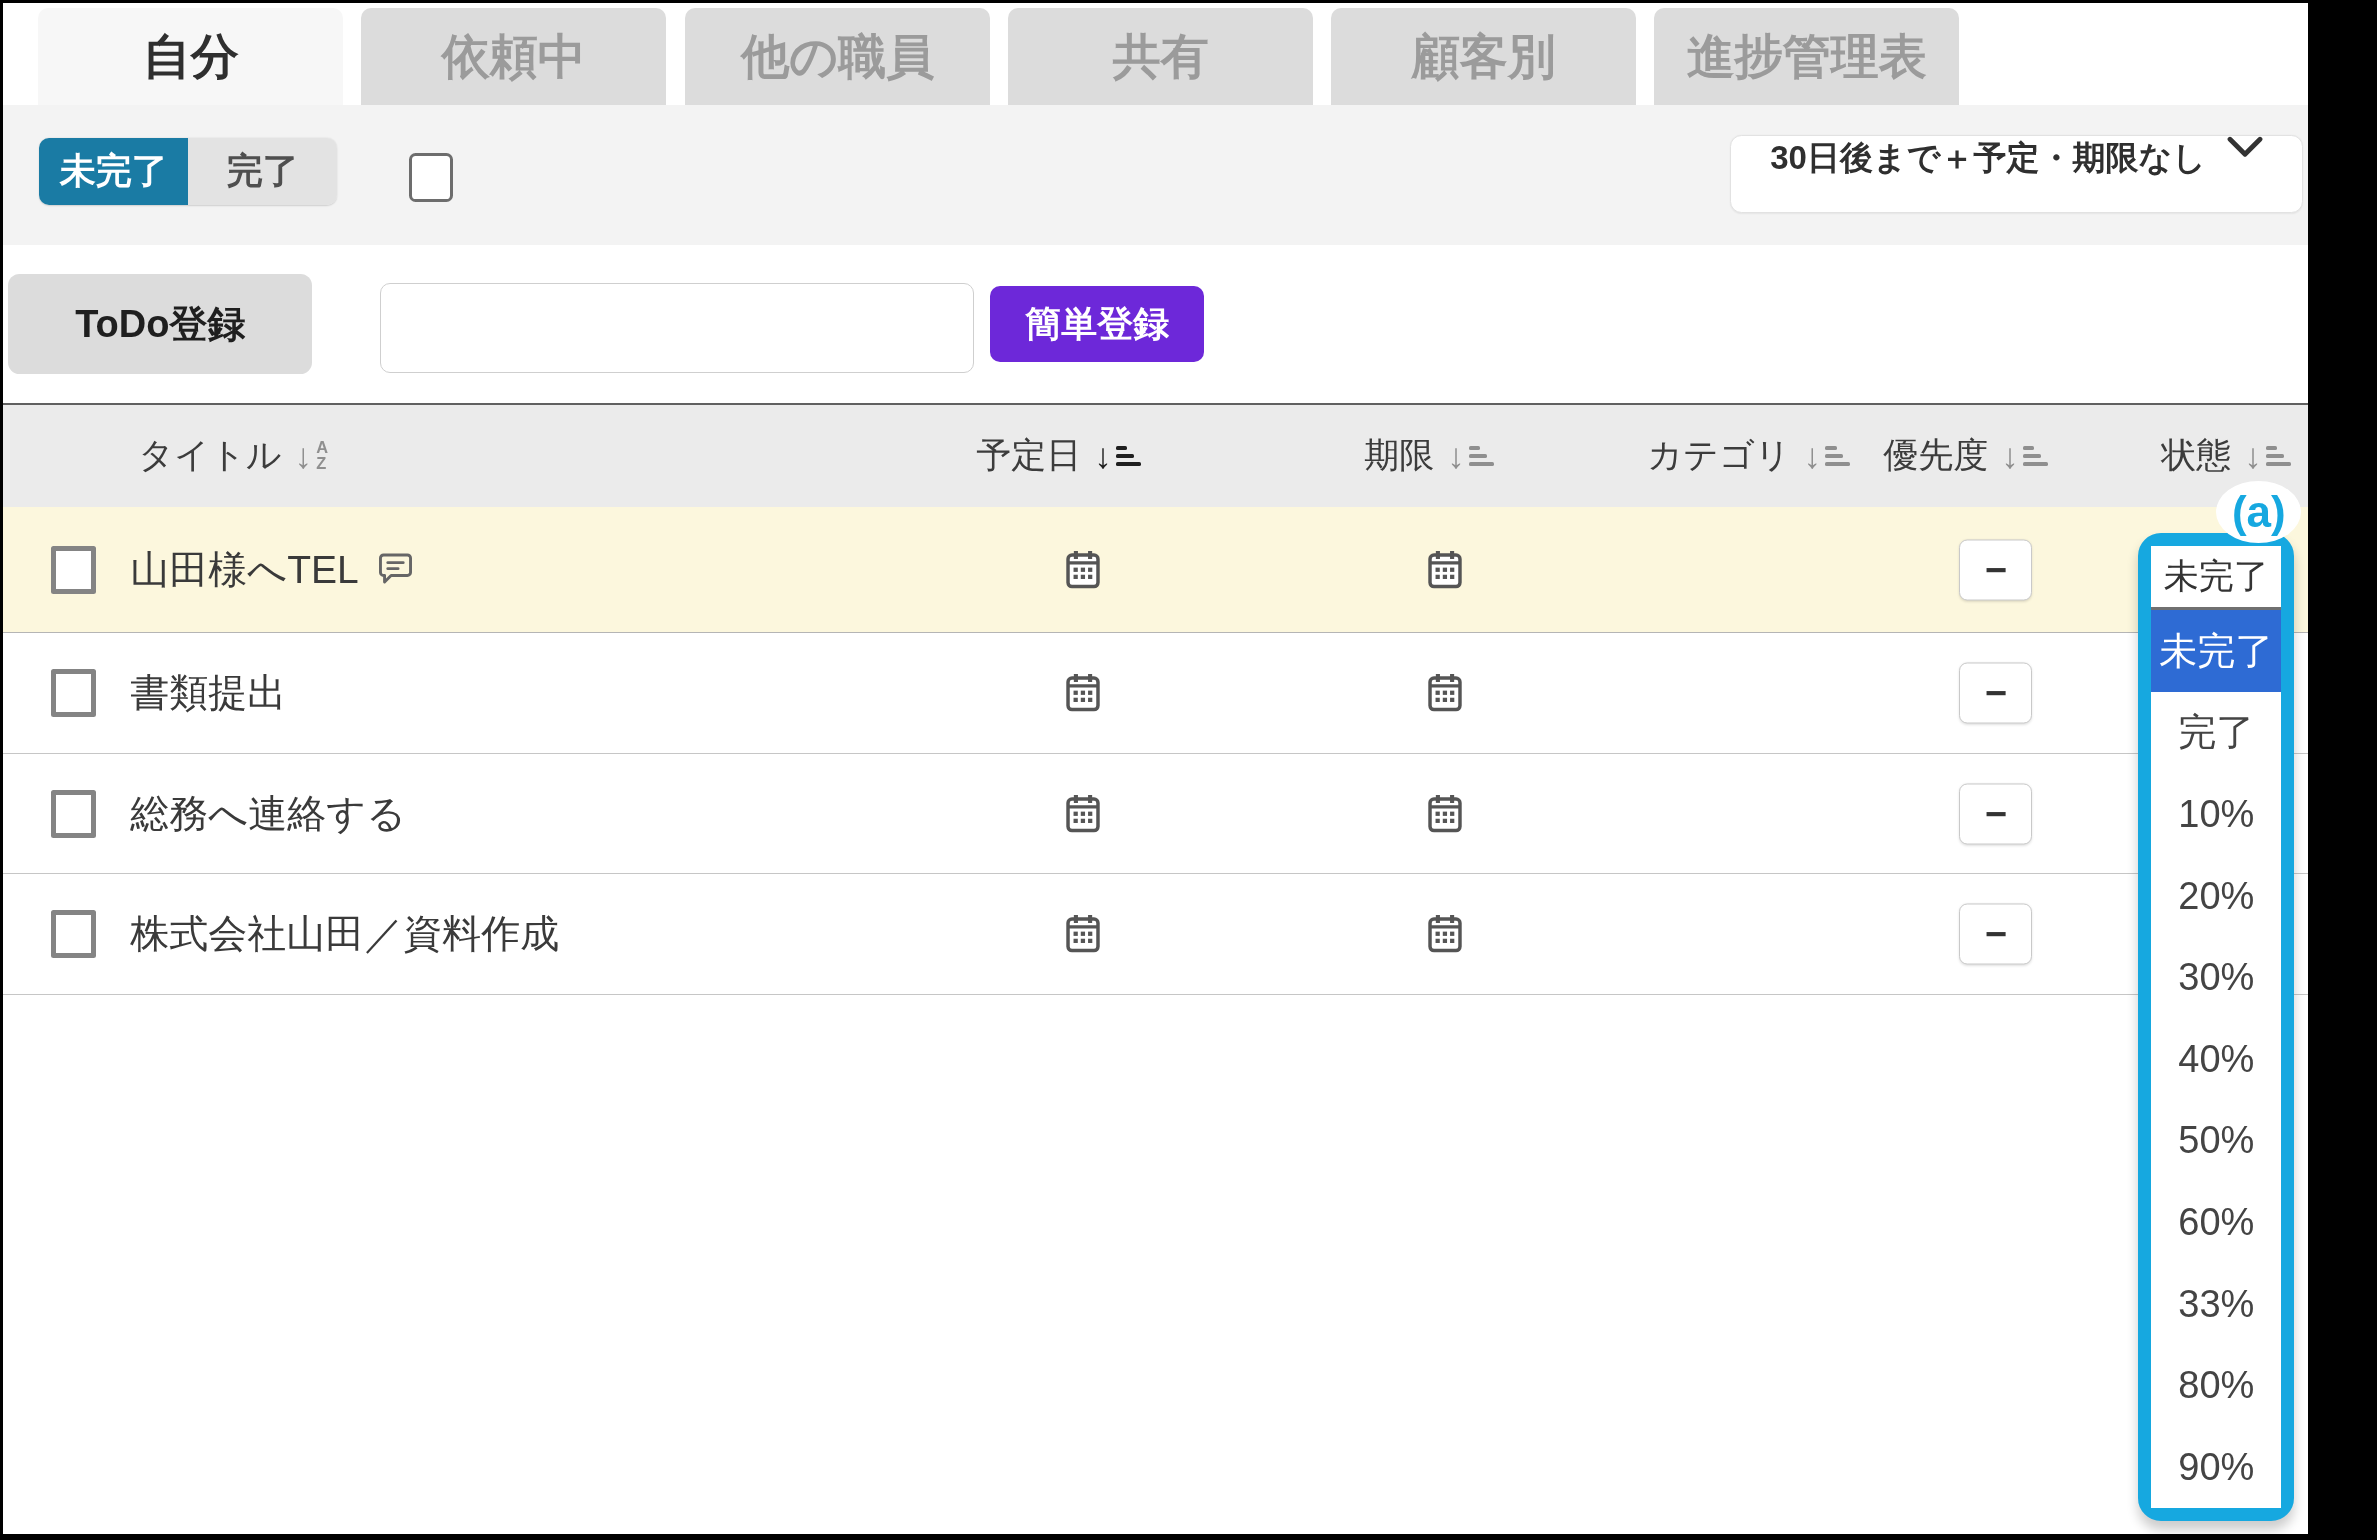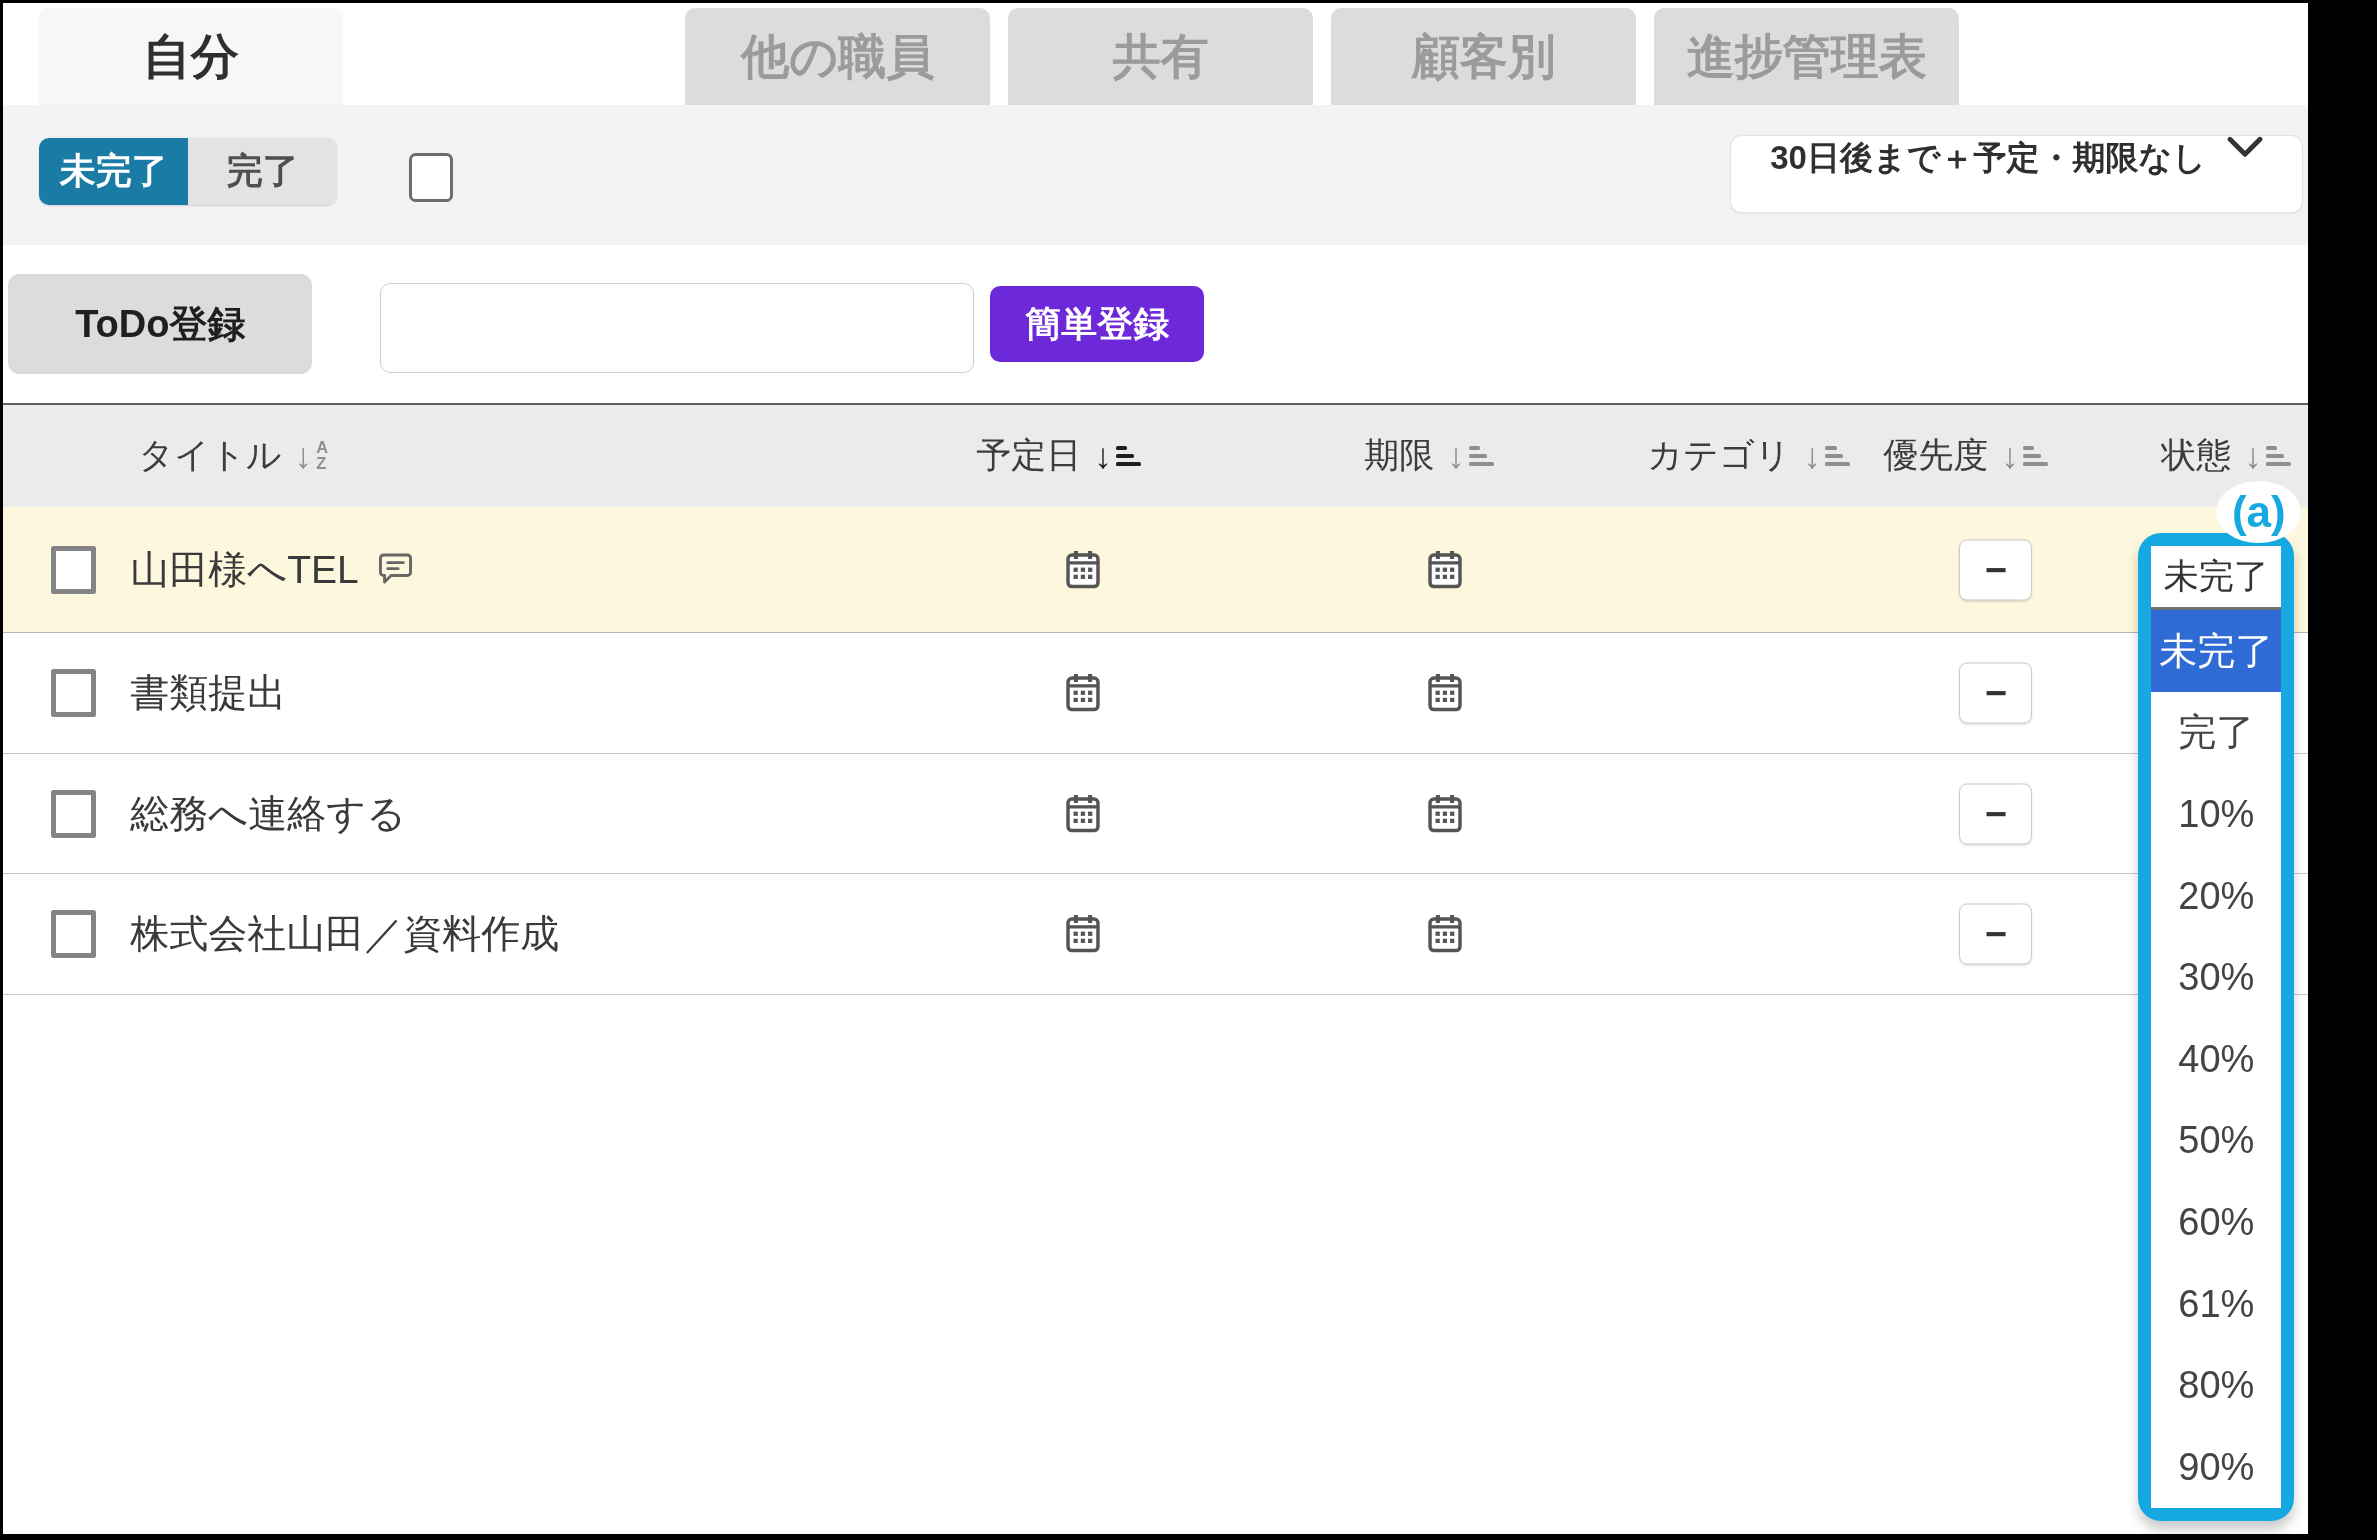"依頼中" div.tab { html: none -> <div> <span>依頼中</span> </div> }
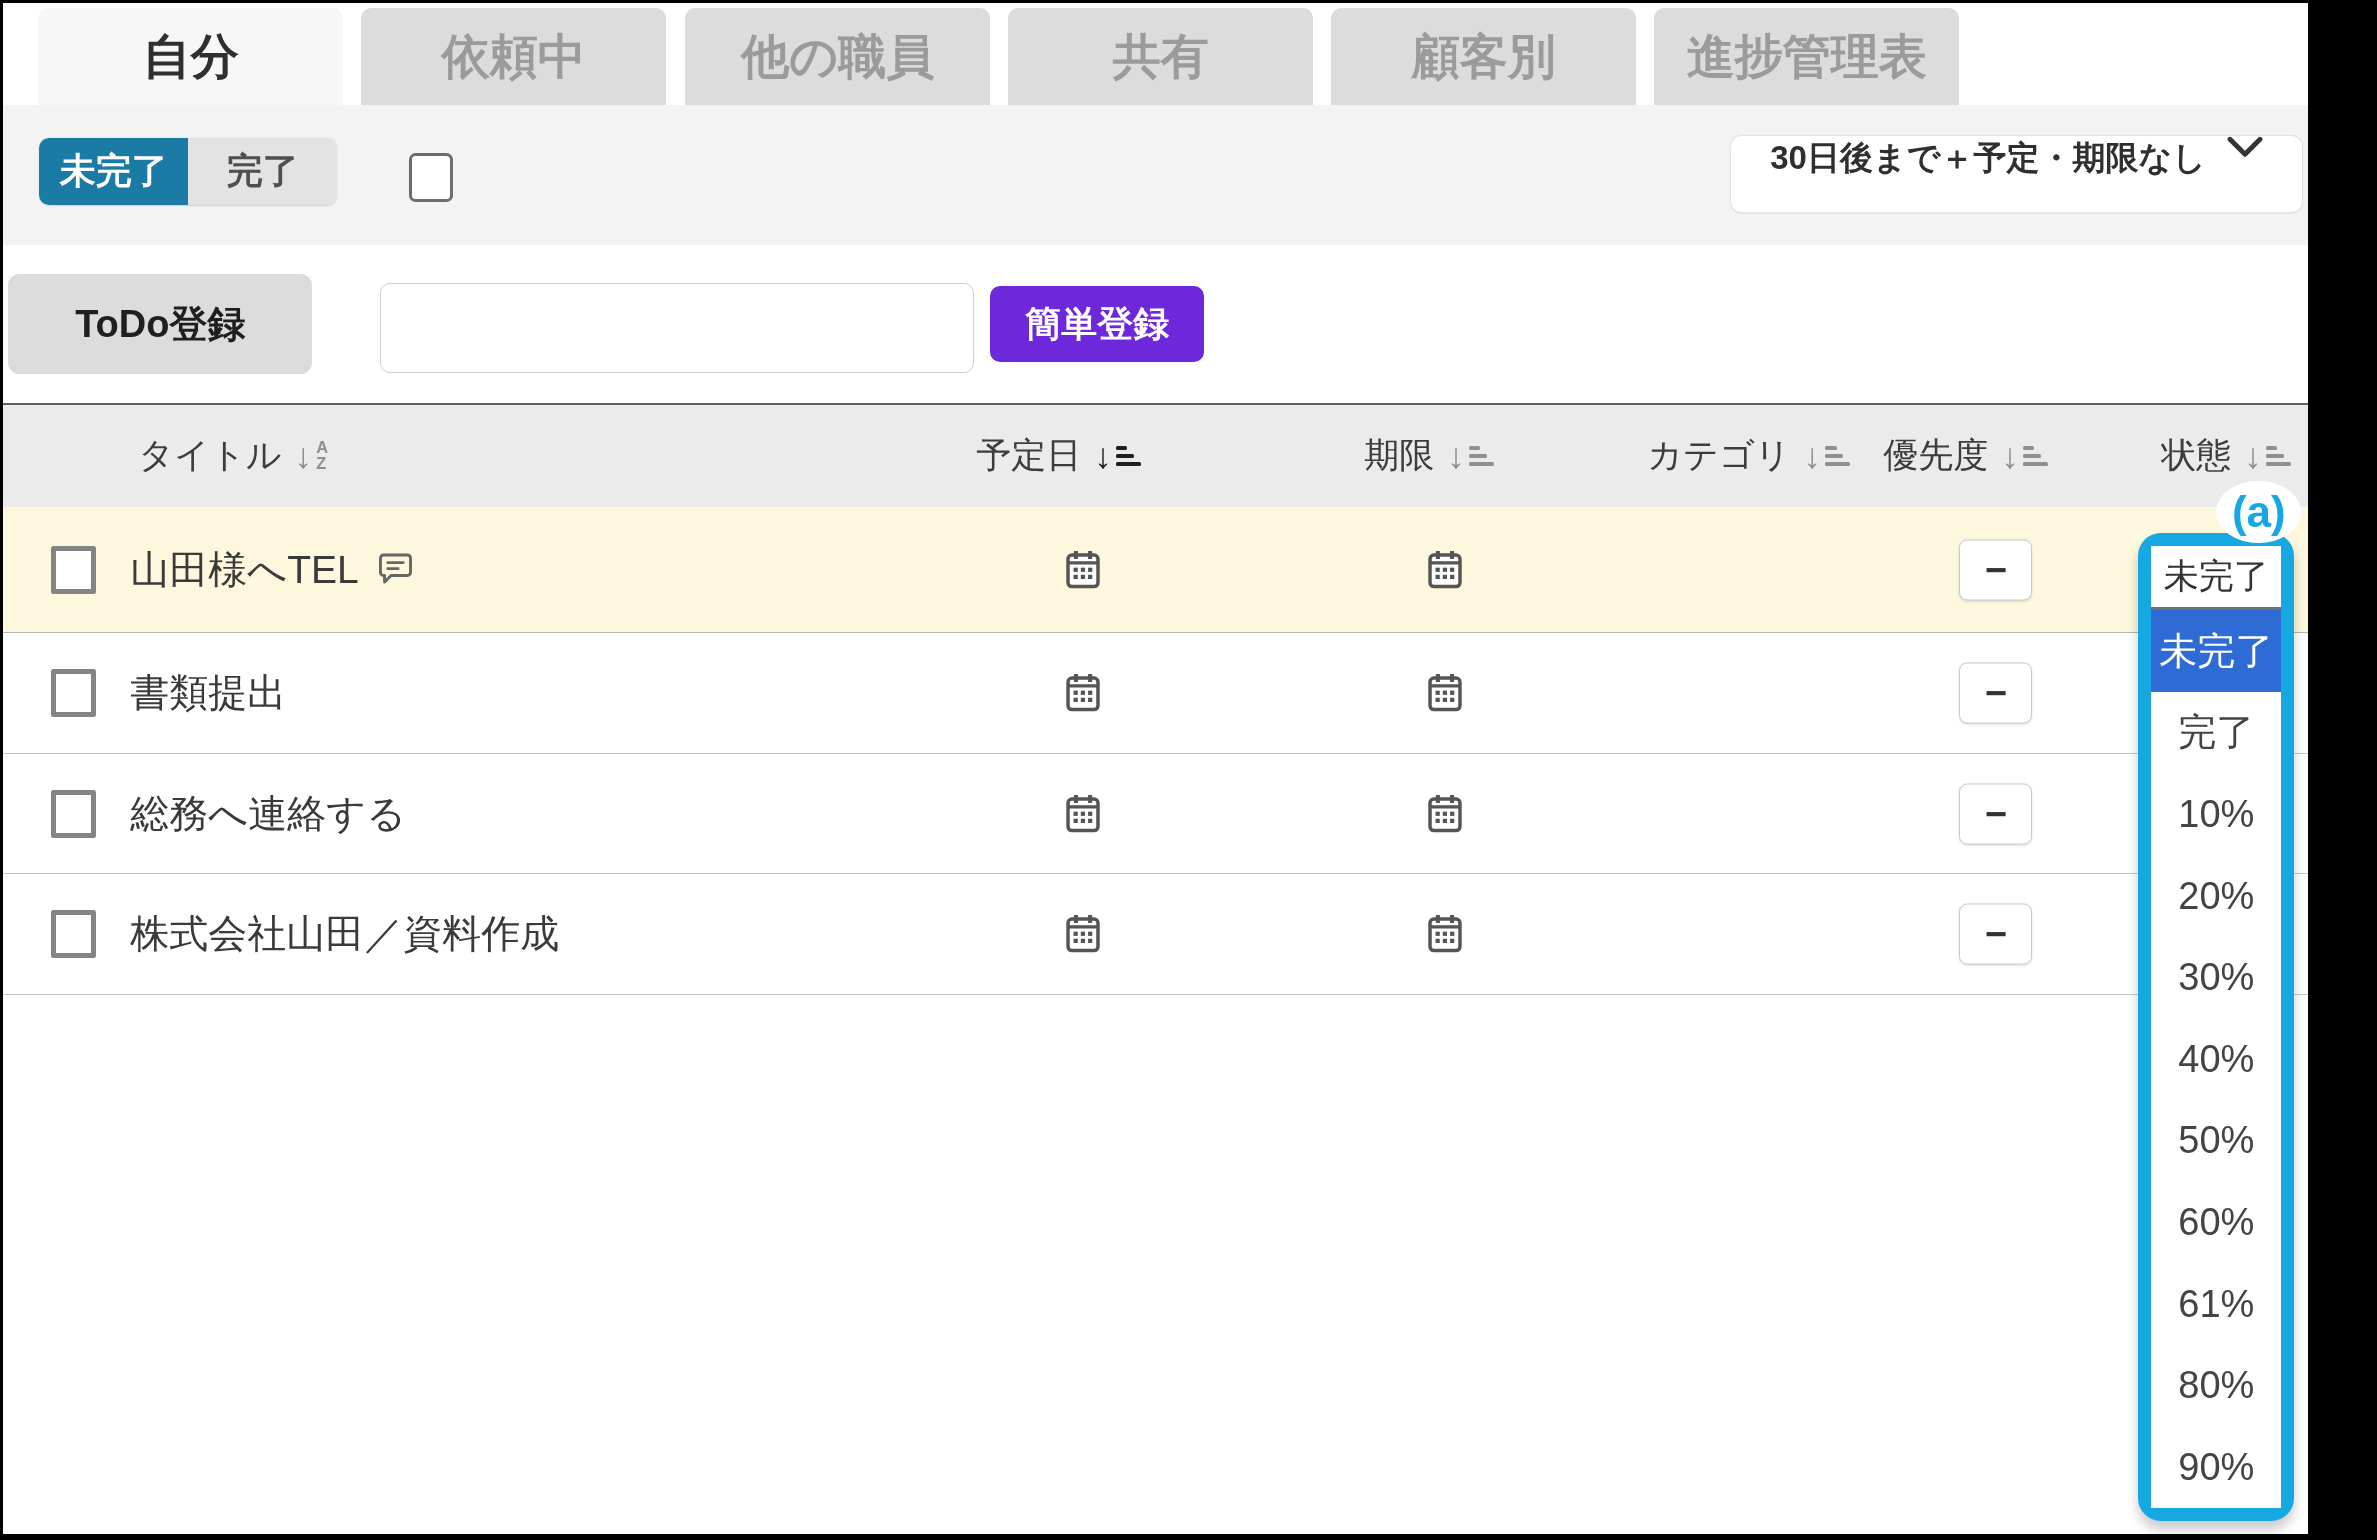"61%" div.status-opt { text: 61% -> 33% }
